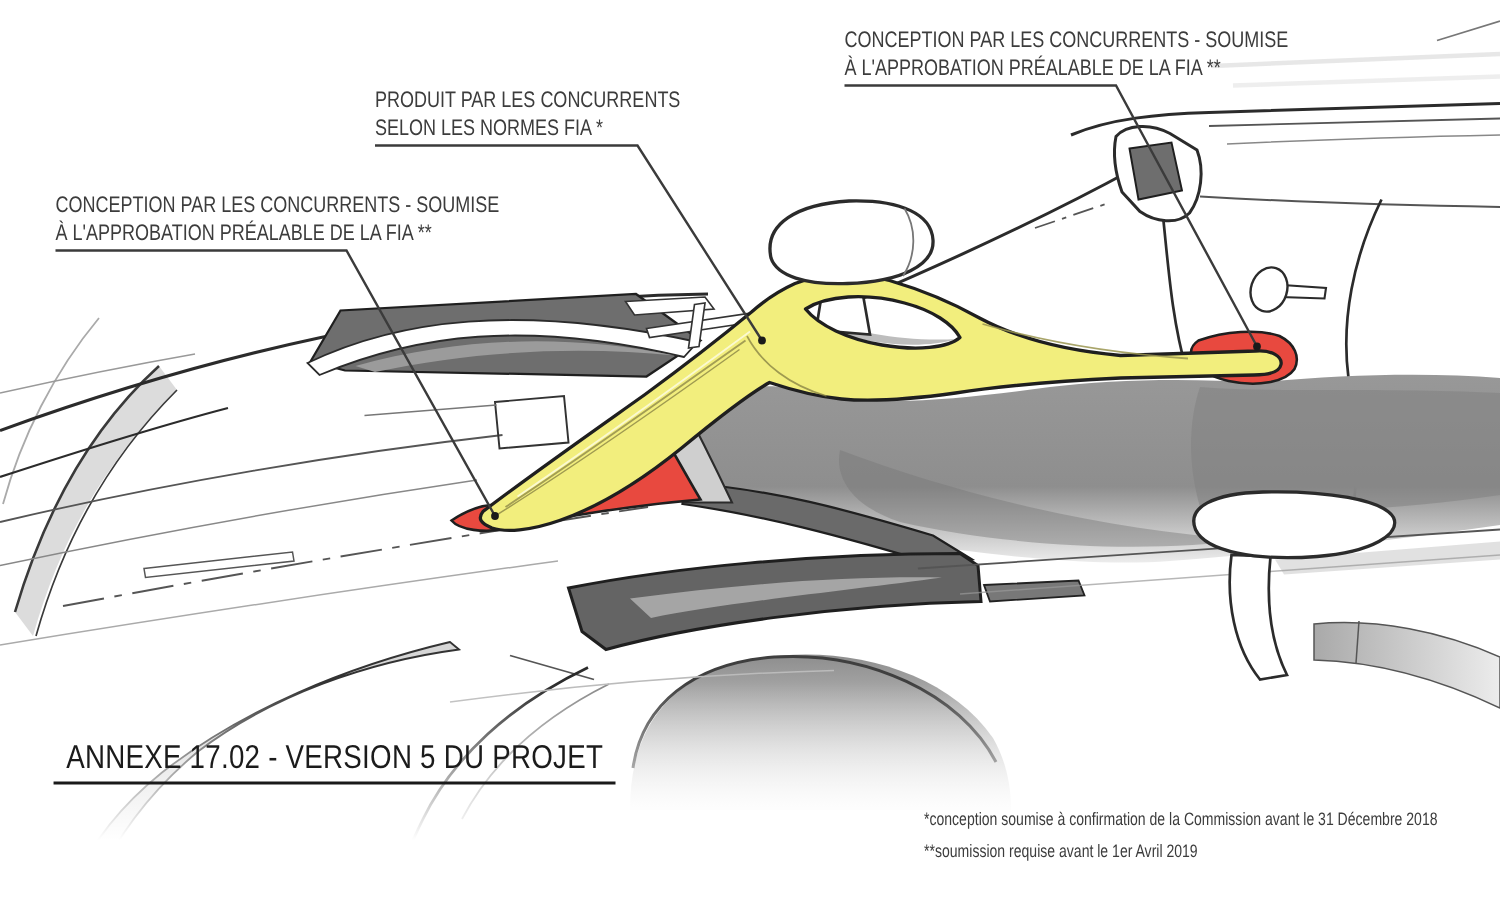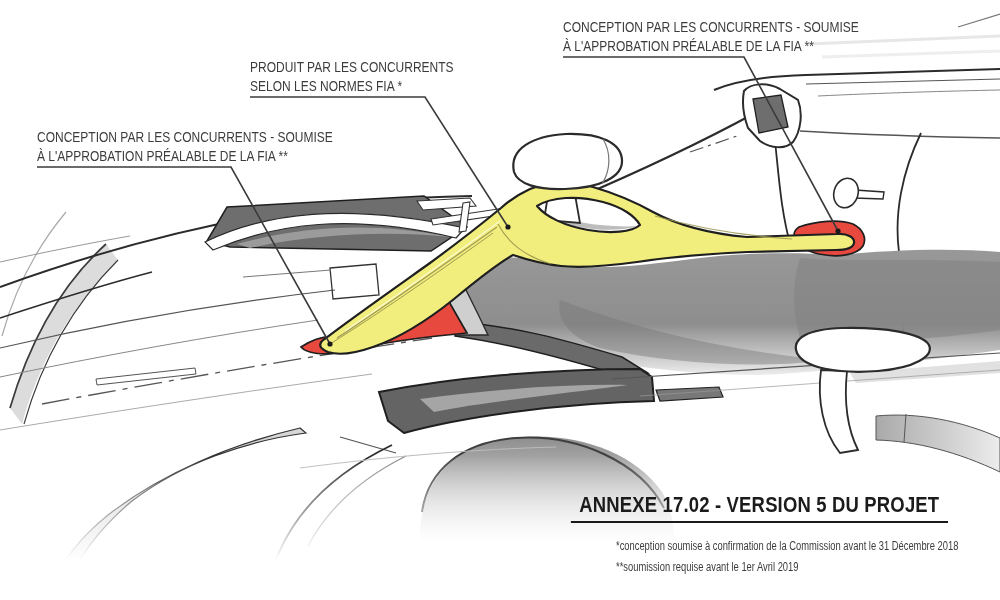"ANNEXE 17.02 - VERSION 5" .title-wrap { font-weight: bold -> none; right: 16px -> 0; text-align: right -> left }
